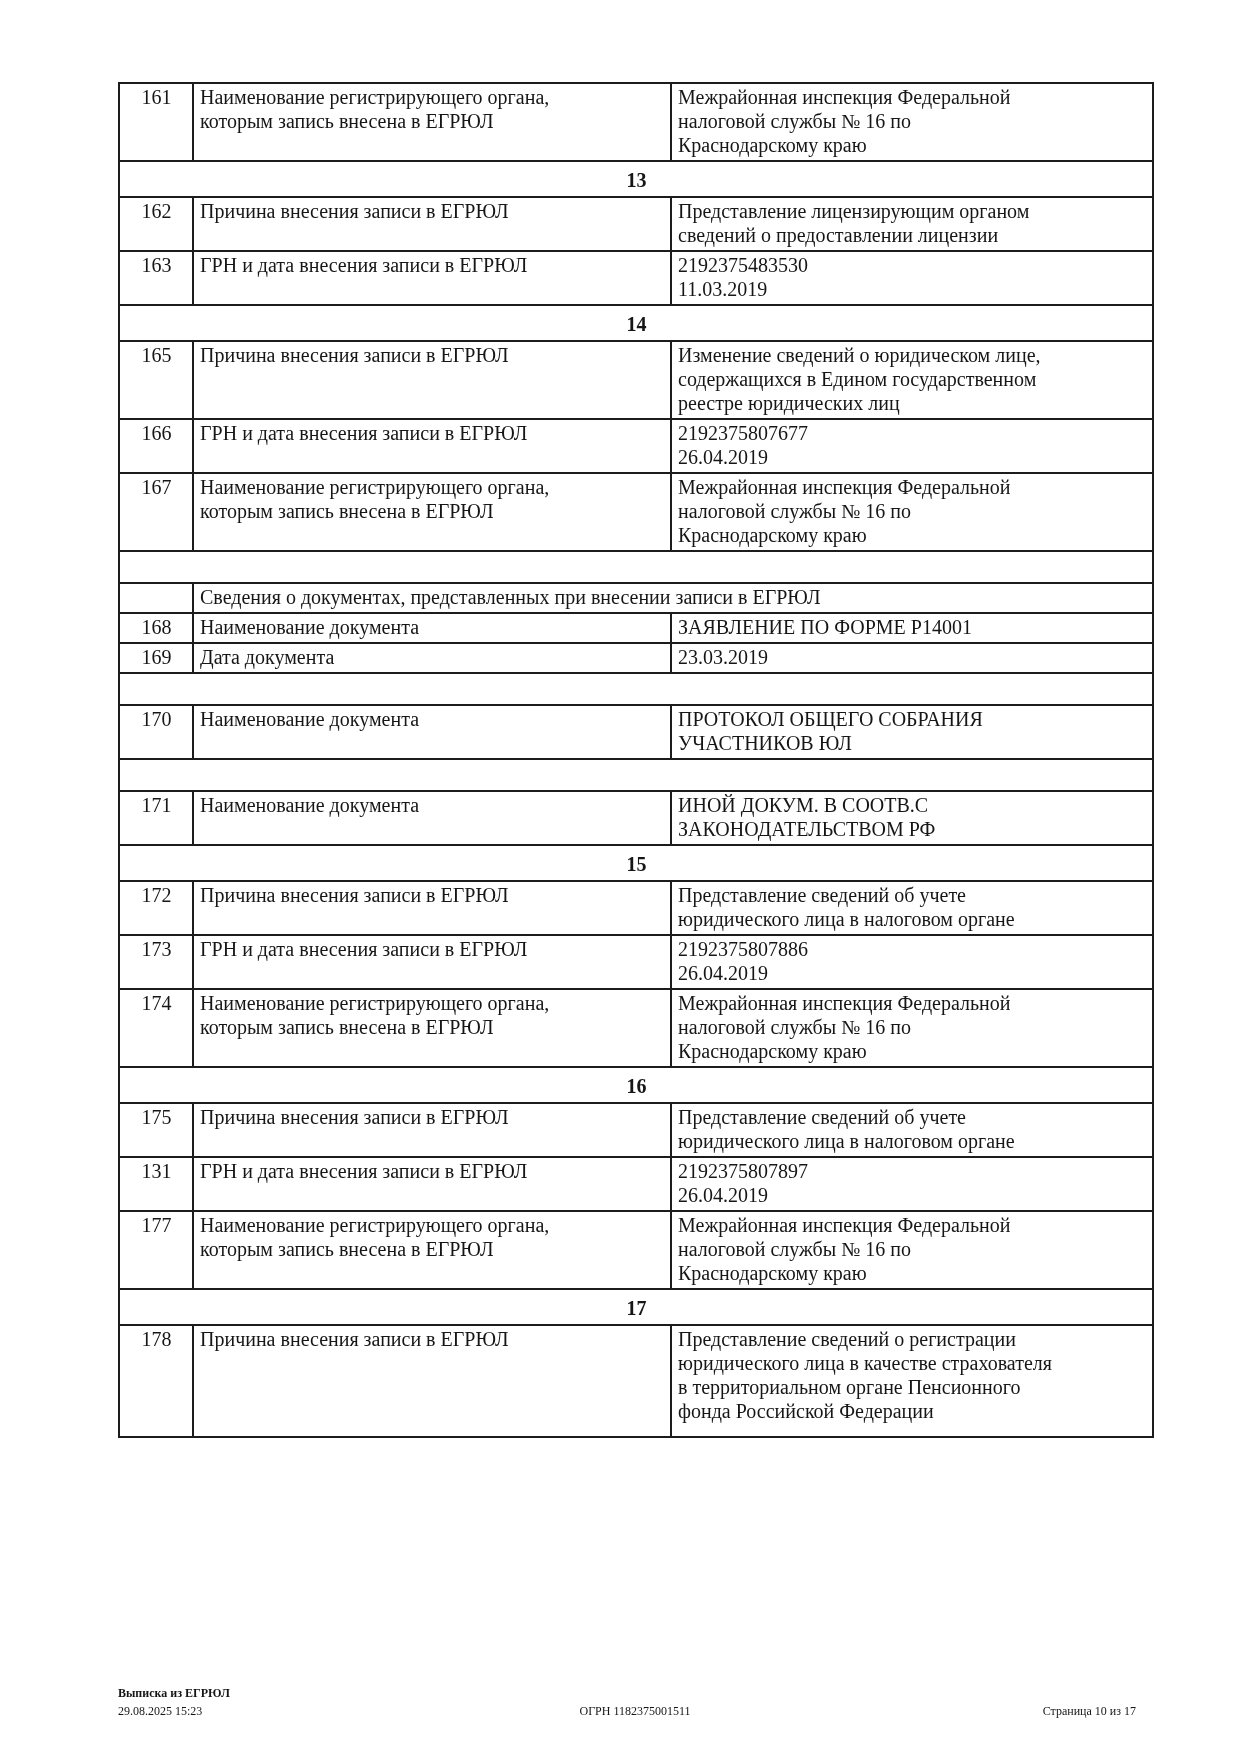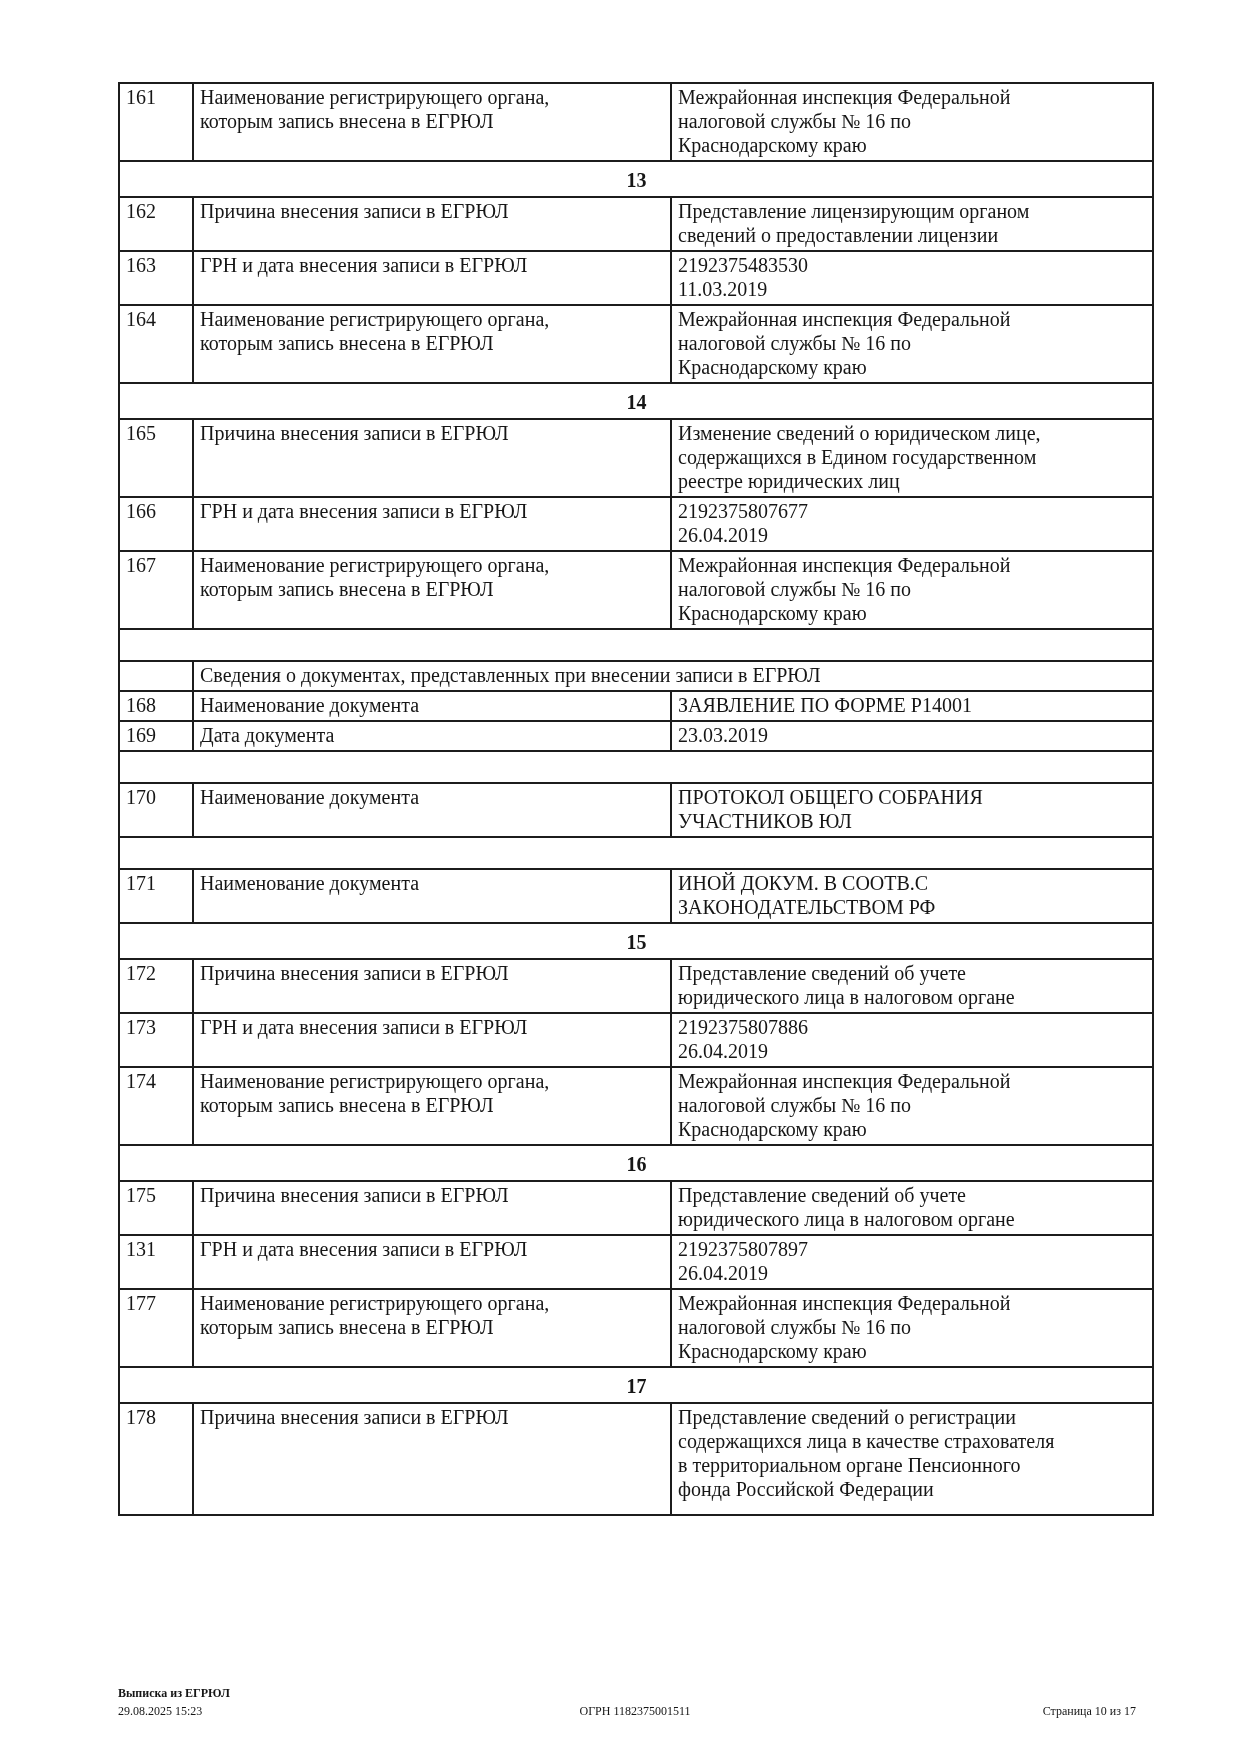"161" td.num { text-align: left -> center }
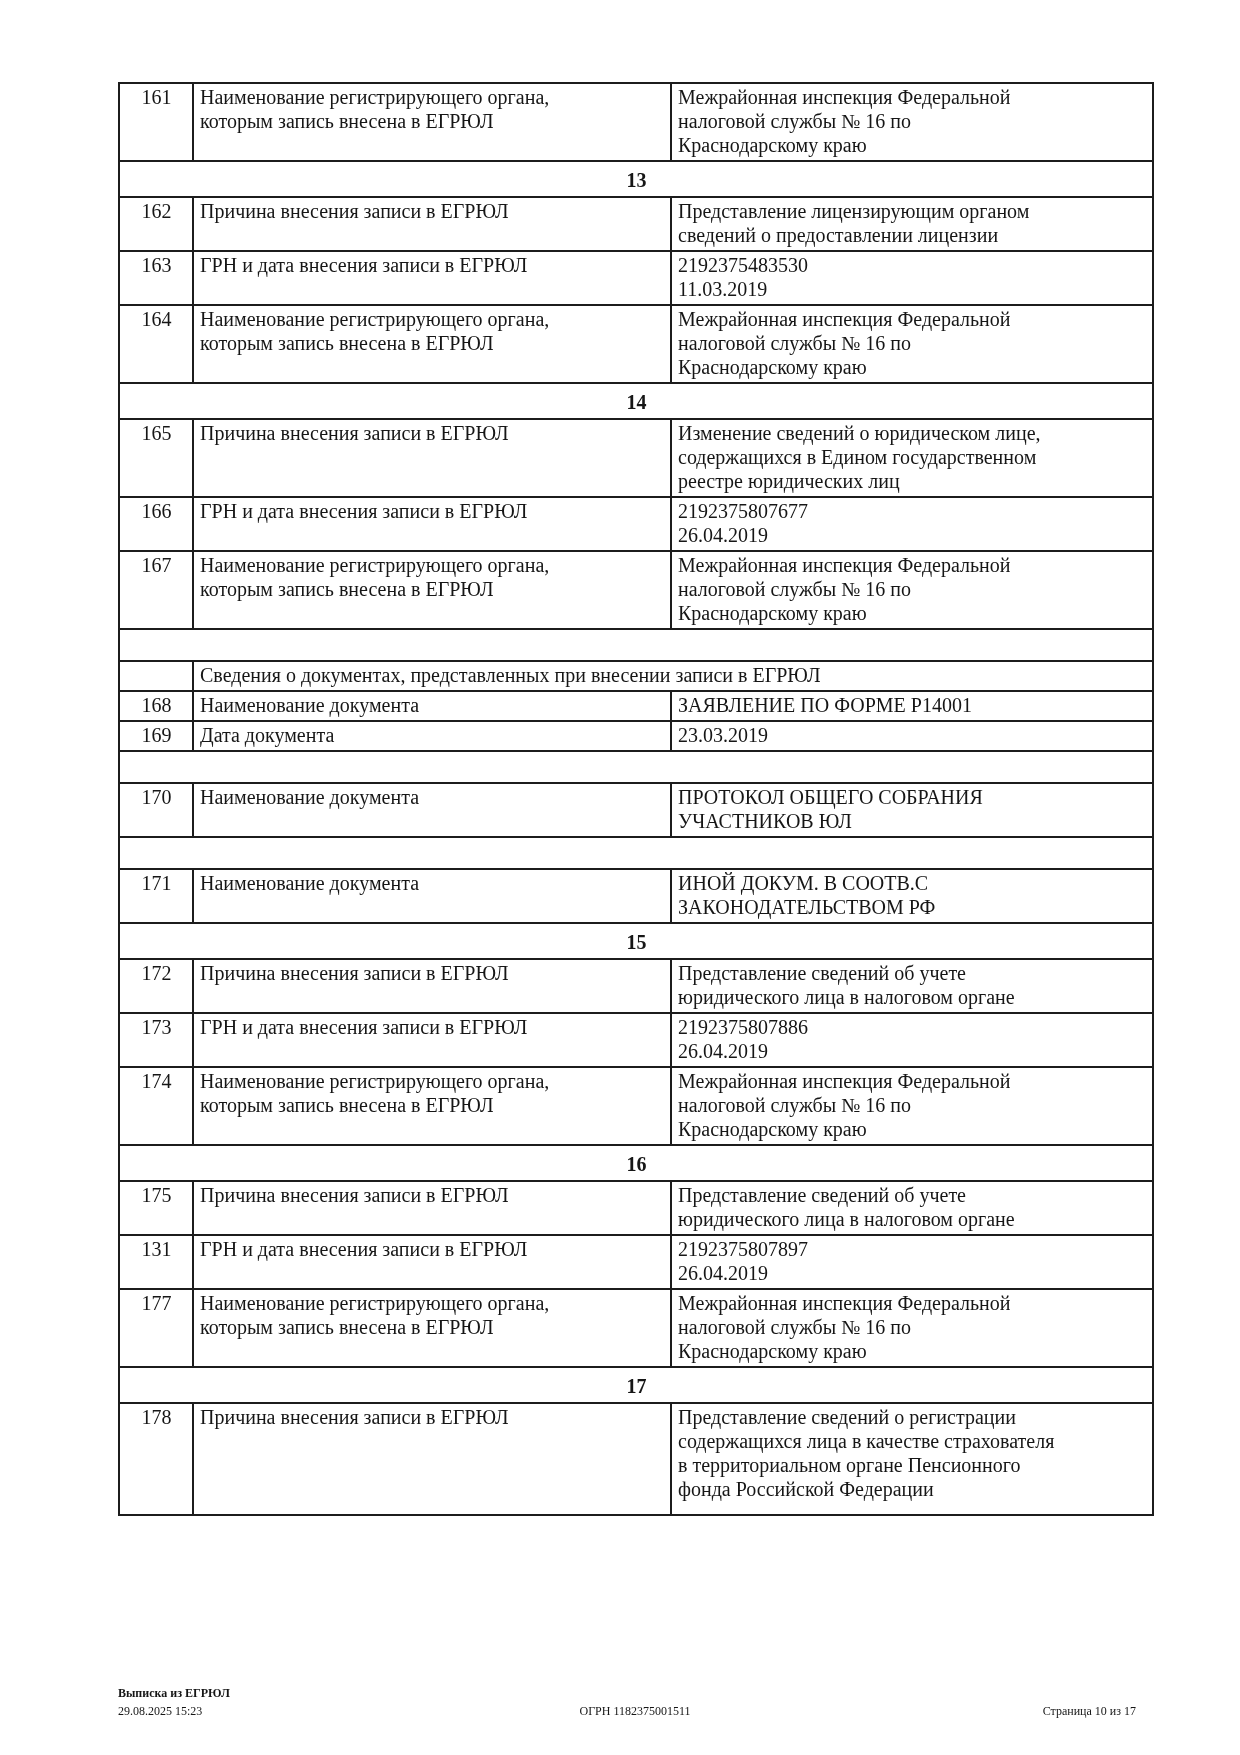"164" tr { html: <tr> <td>164</td> <td>Наименование регистрирующего органа, которым запись внесена в ЕГРЮЛ</td> <td>Межрайонная инспекция Федеральной налоговой службы № 16 по Краснодарскому краю</td> </tr> -> none }
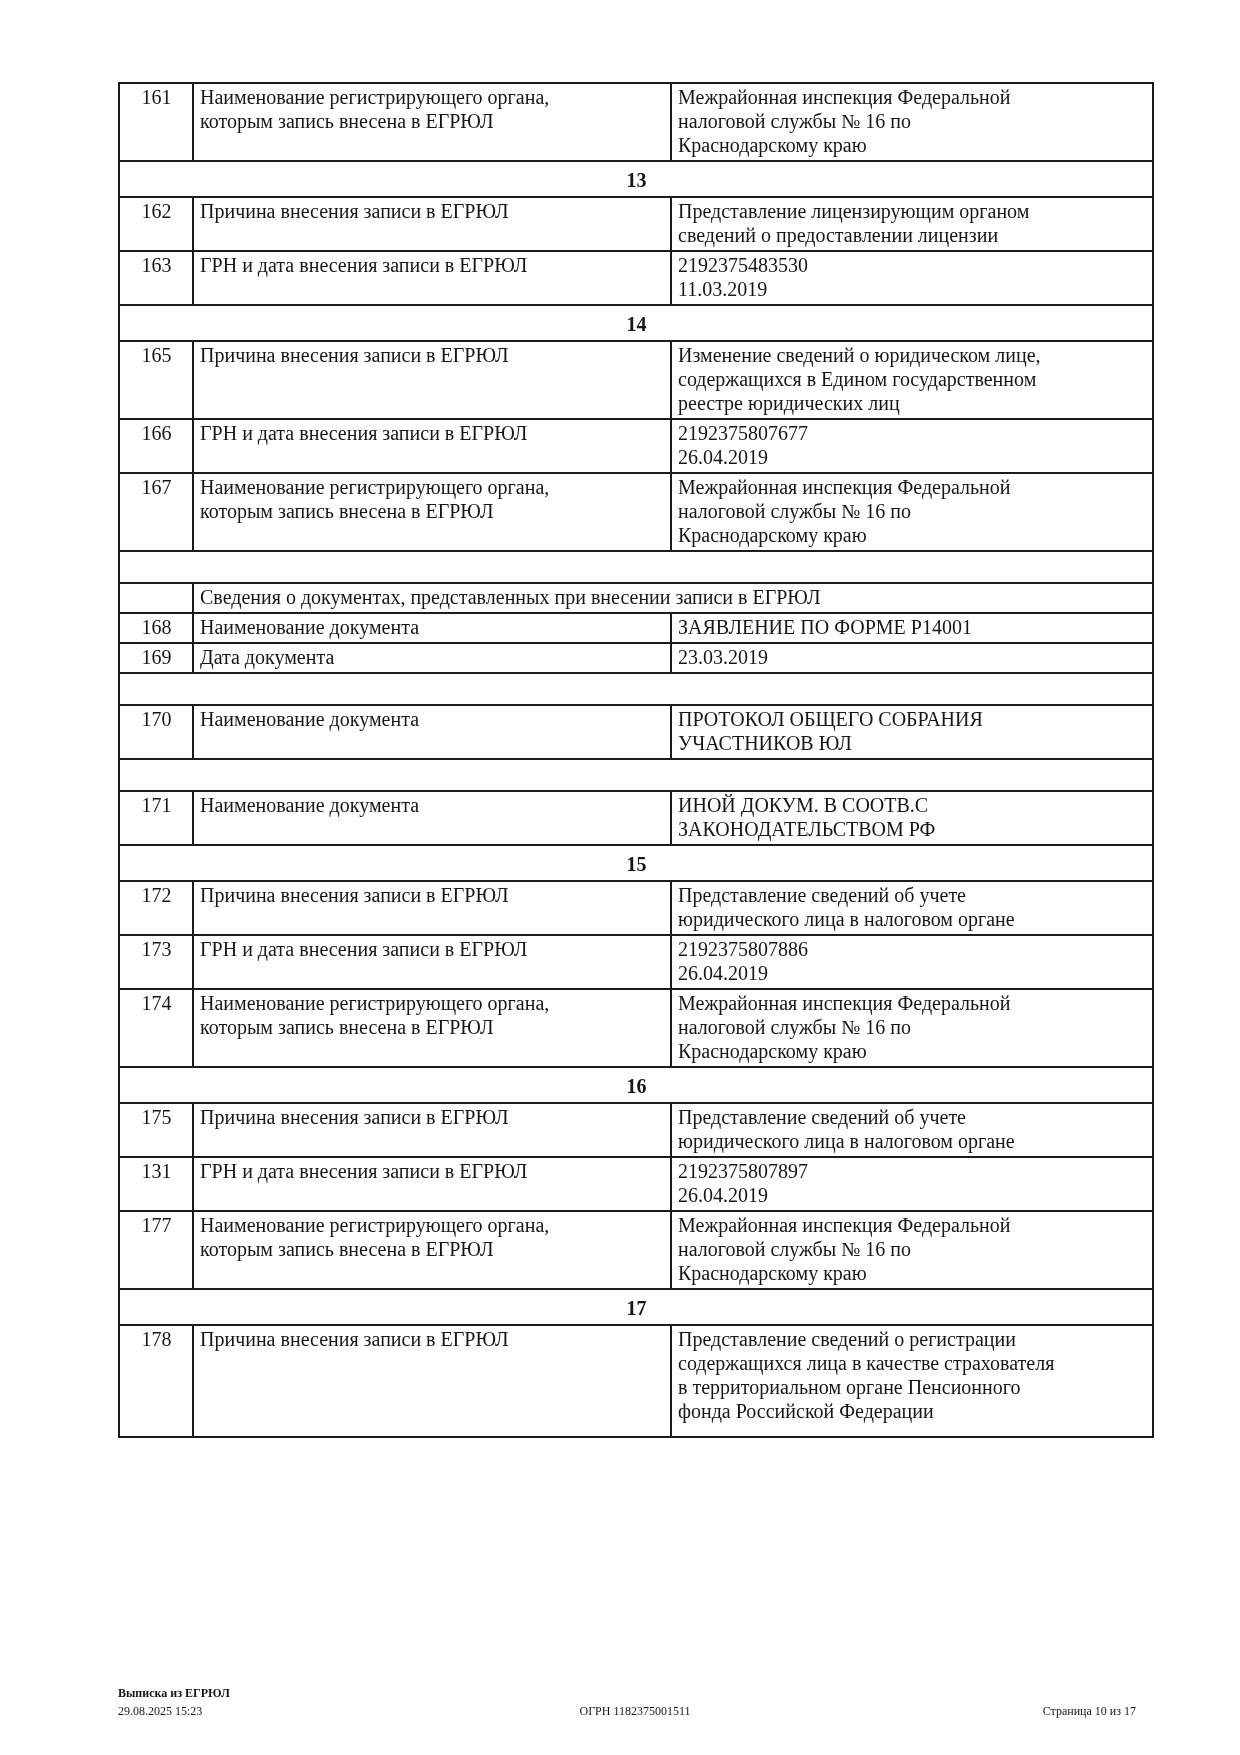"Представление сведений о регистрации" td.value { text: содержащихся -> юридического }
